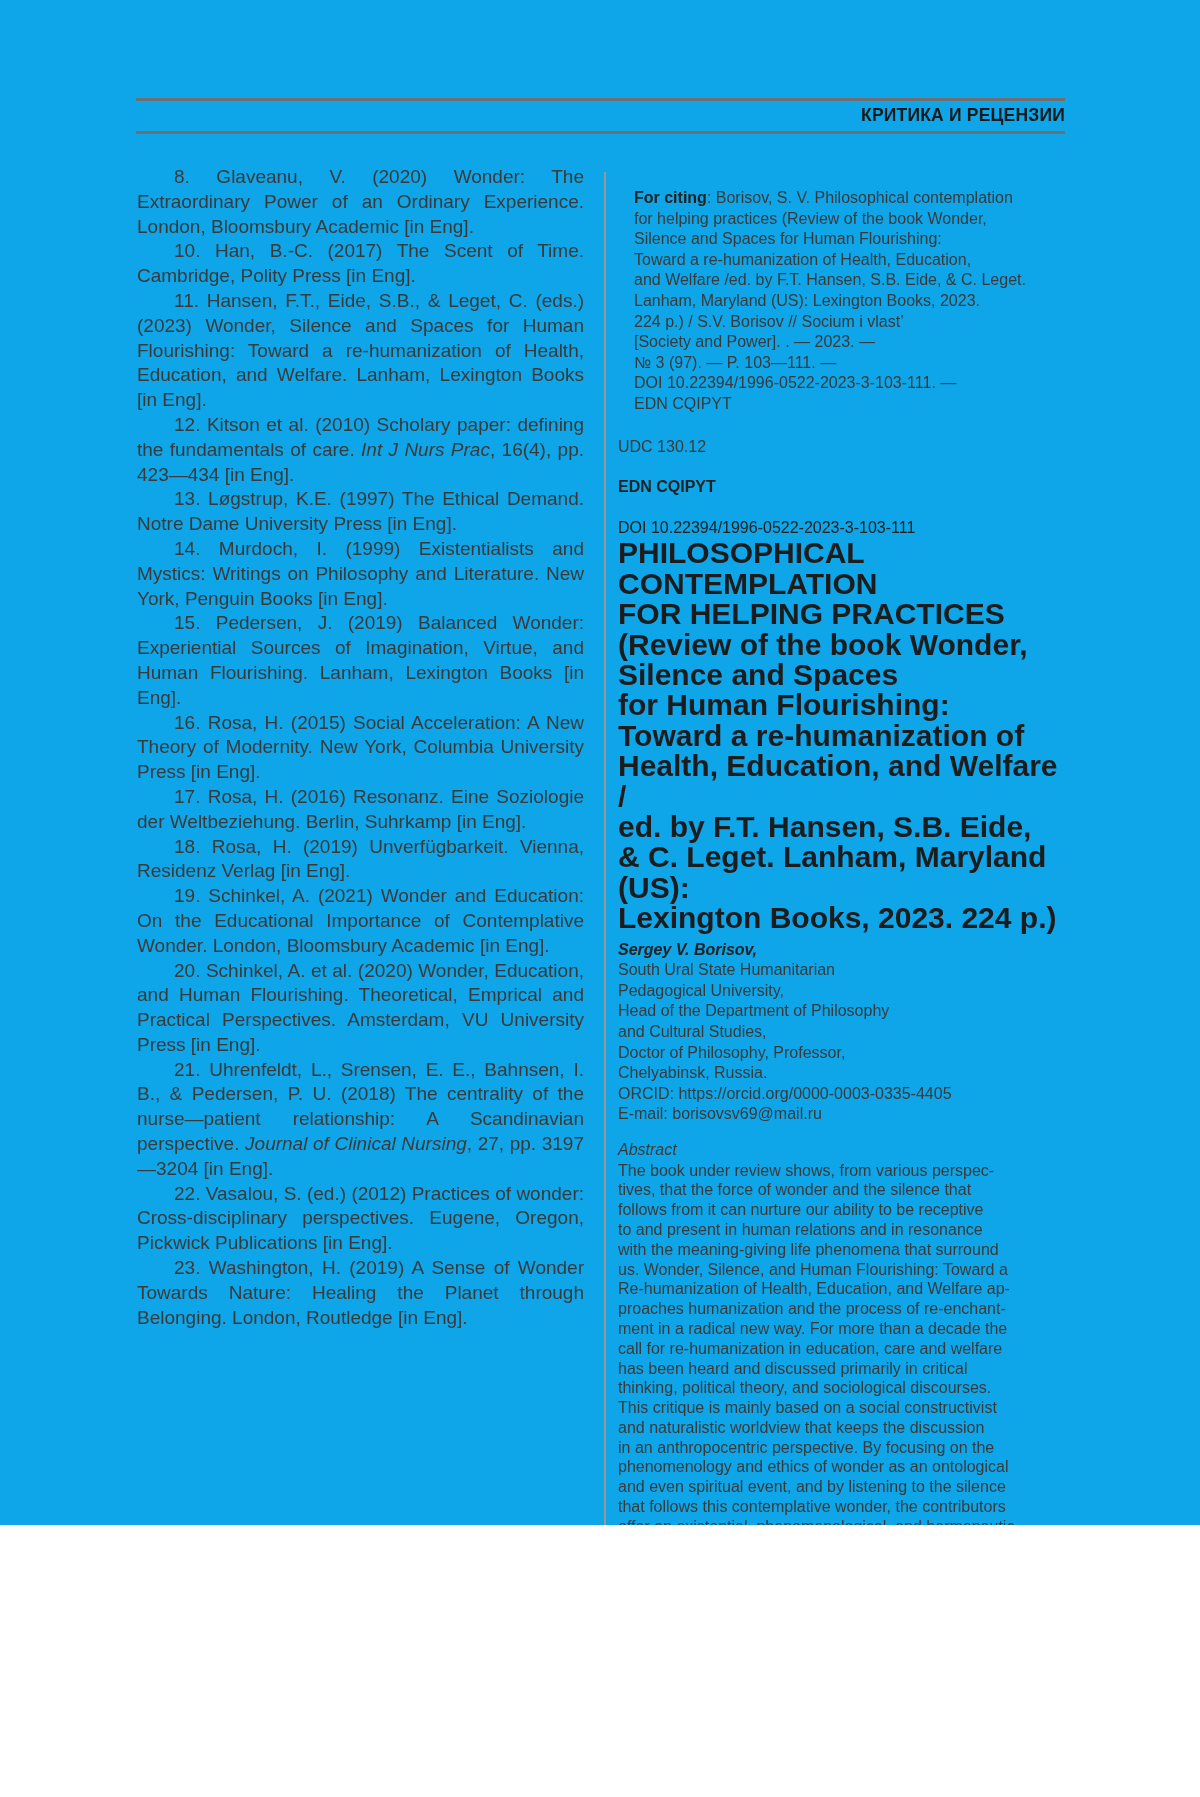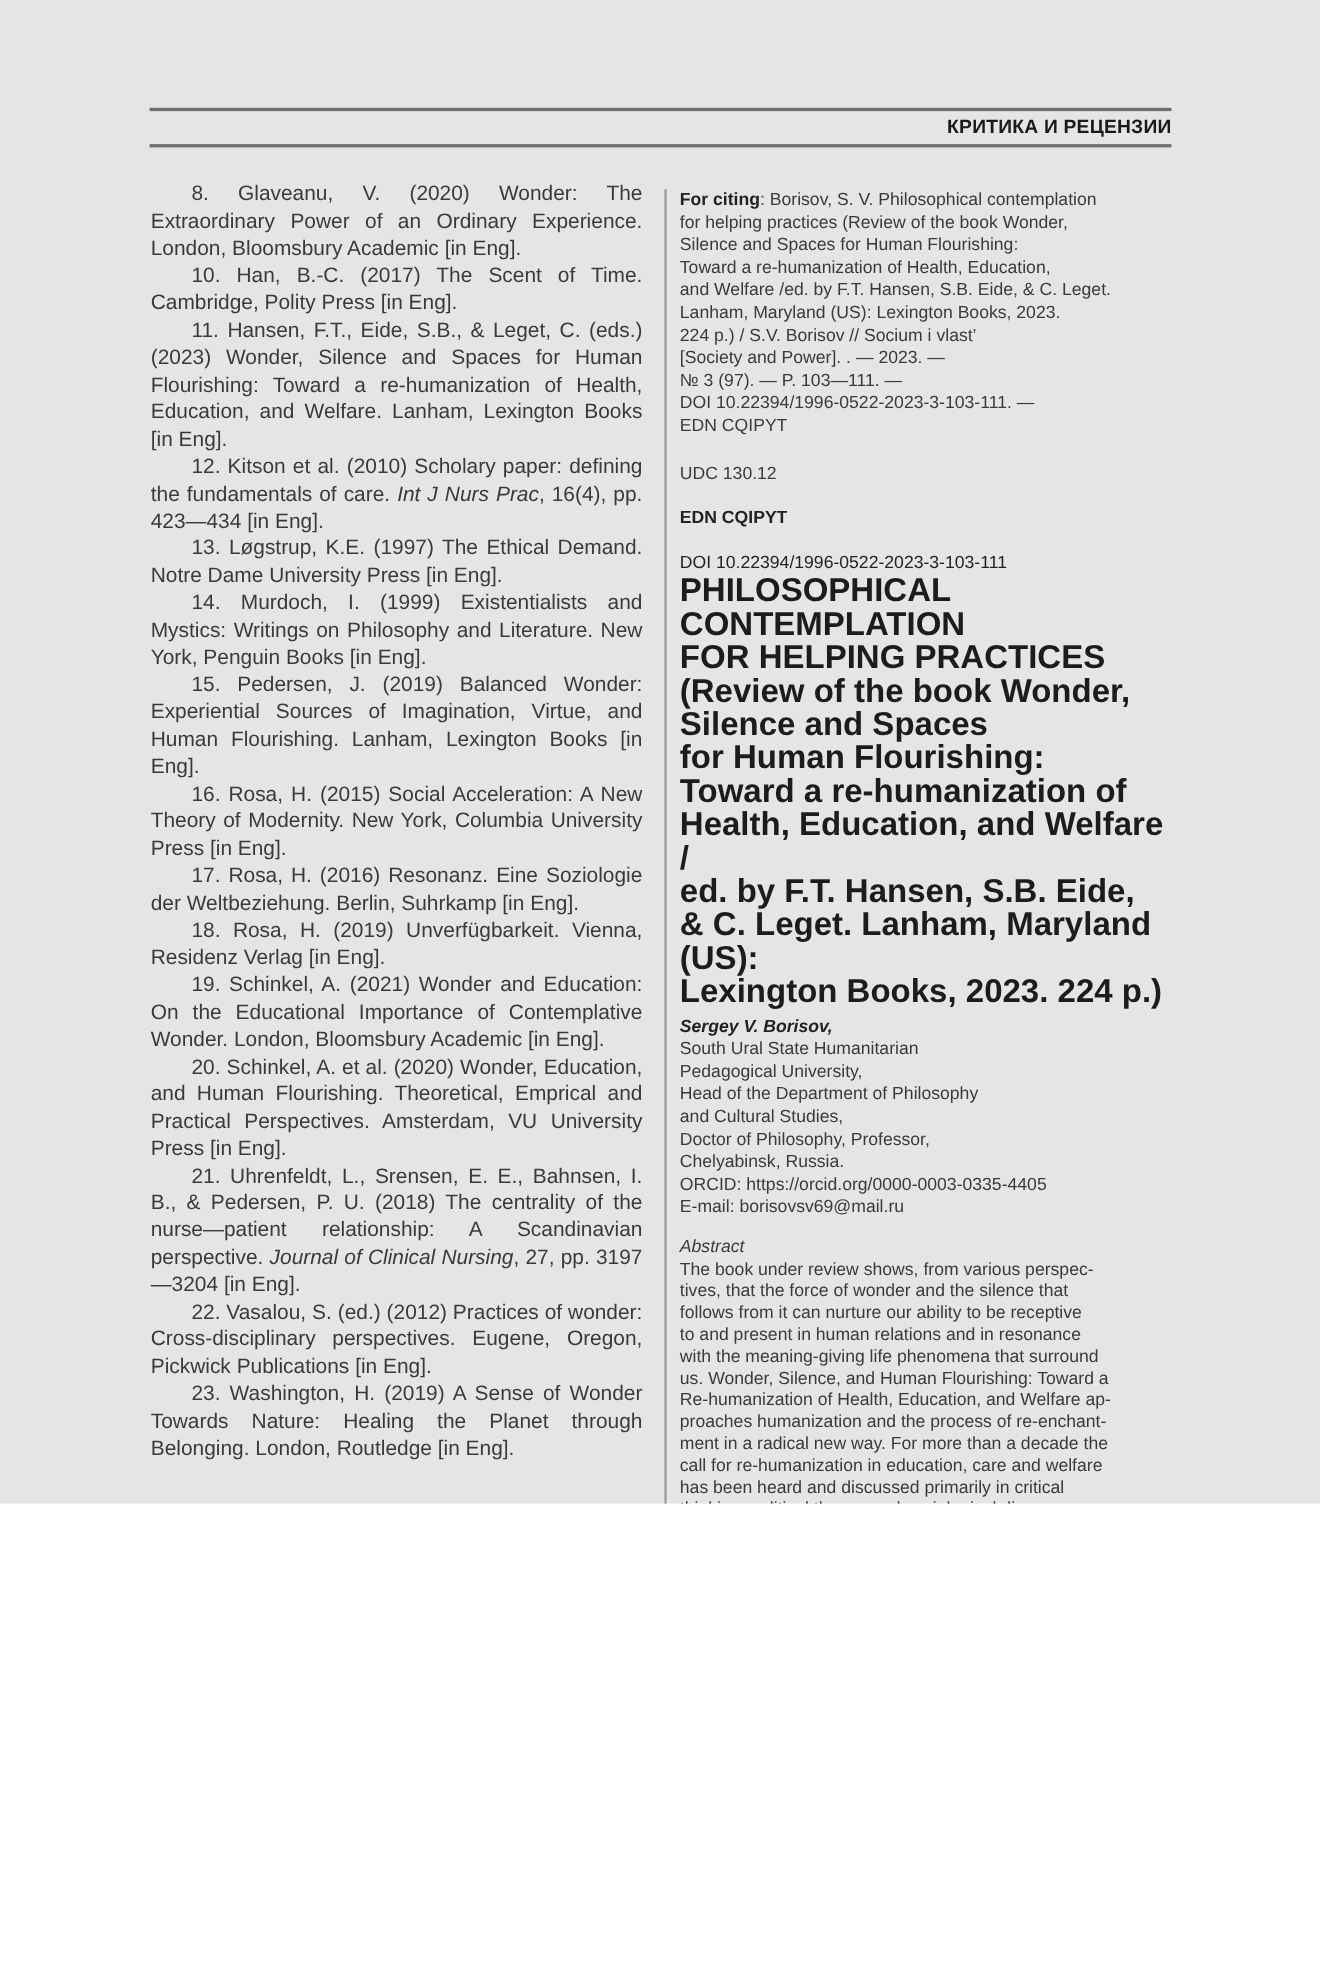"КРИТИКА И РЕЦЕНЗИИ" .page { background: #e5e5e5 -> #0ea5e9; height: 1367px -> 1525px }
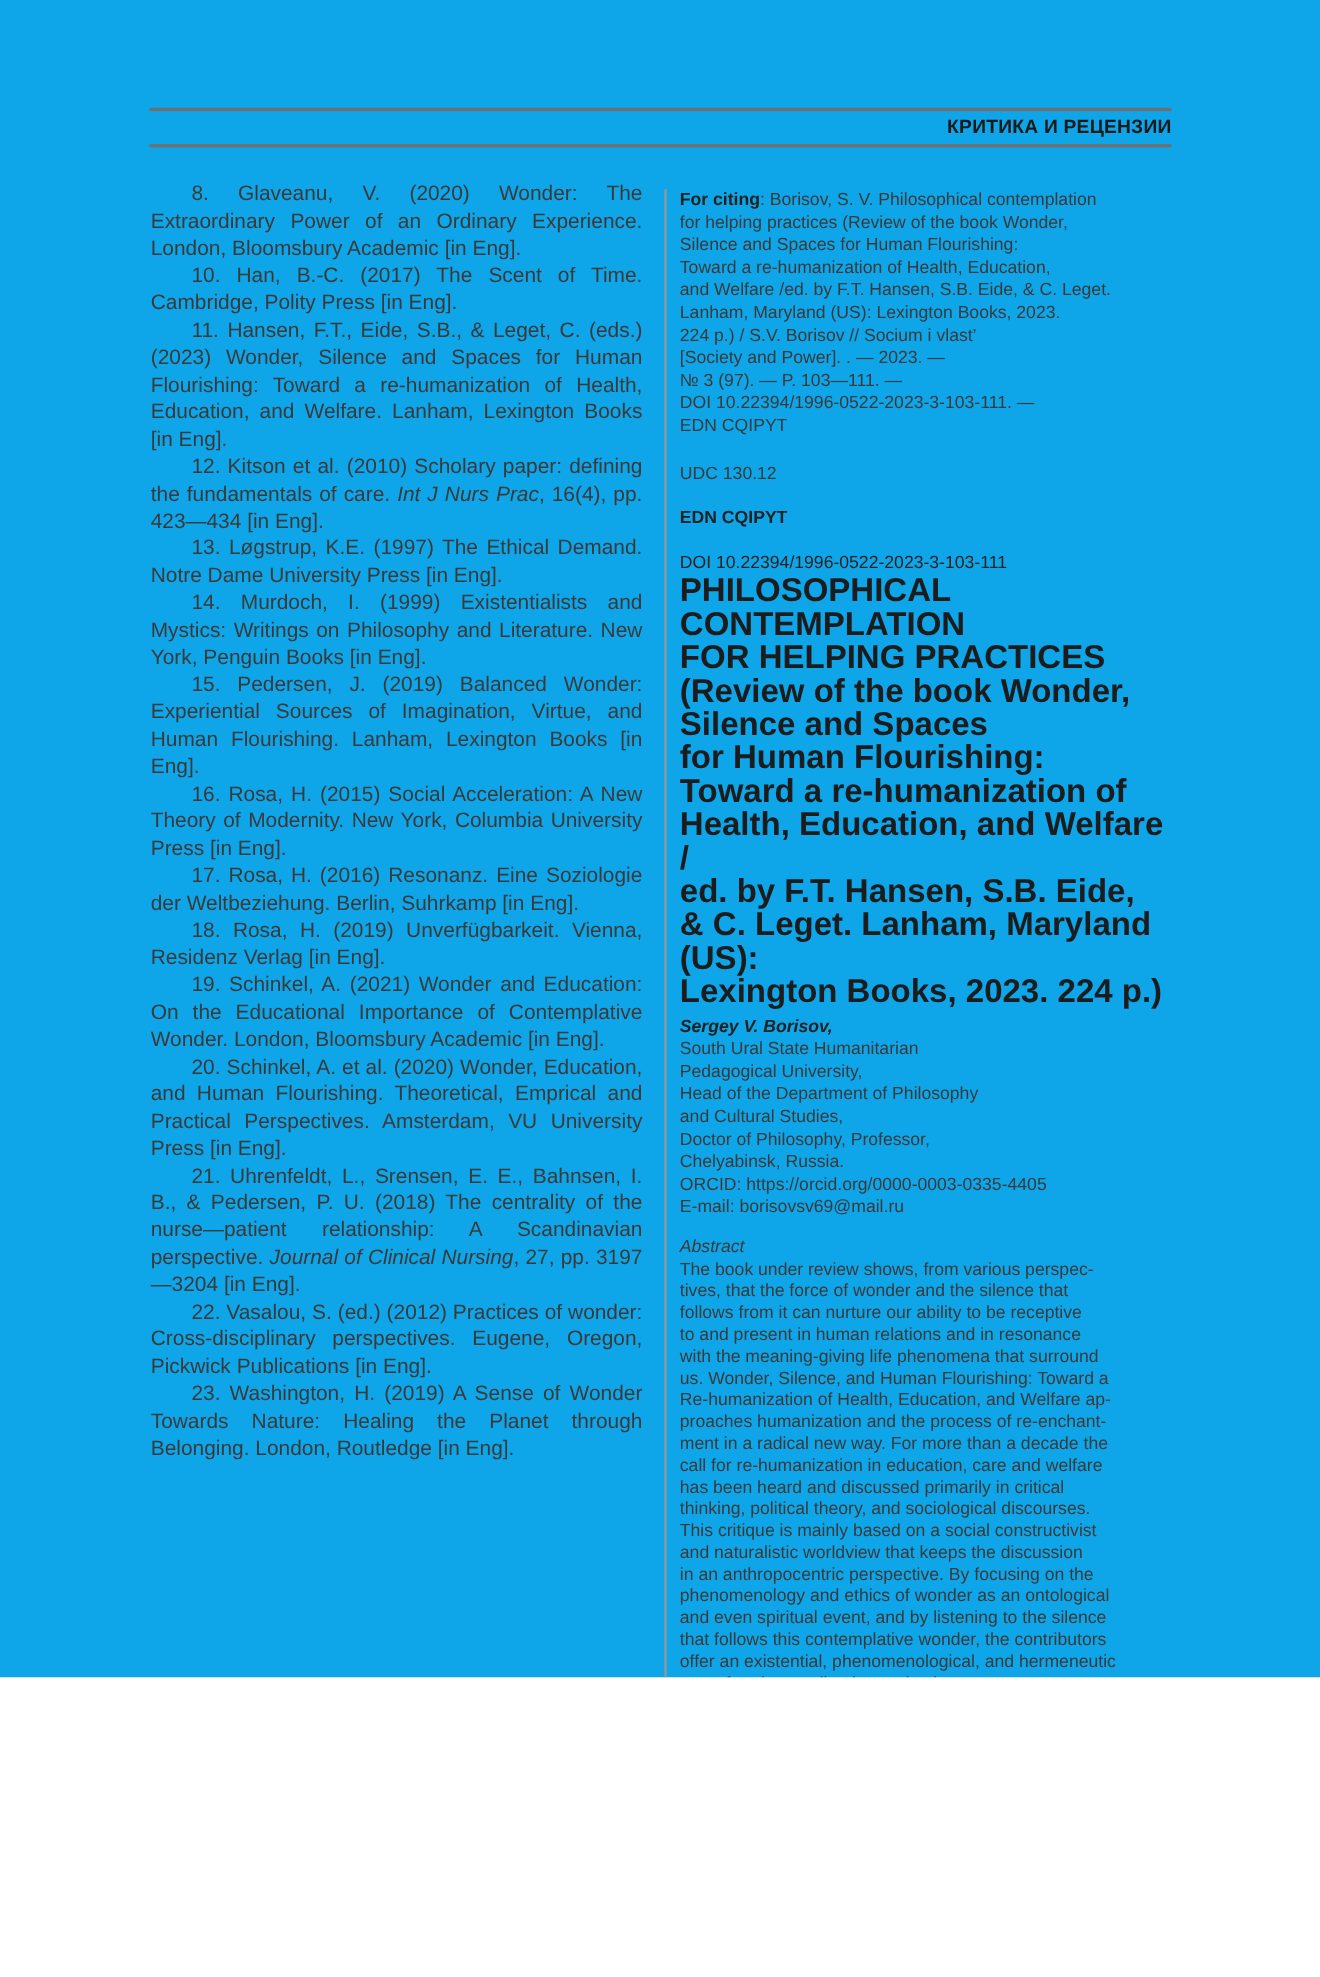"For citing: Borisov, S. V." .citing { margin: 0 -> 16px }
